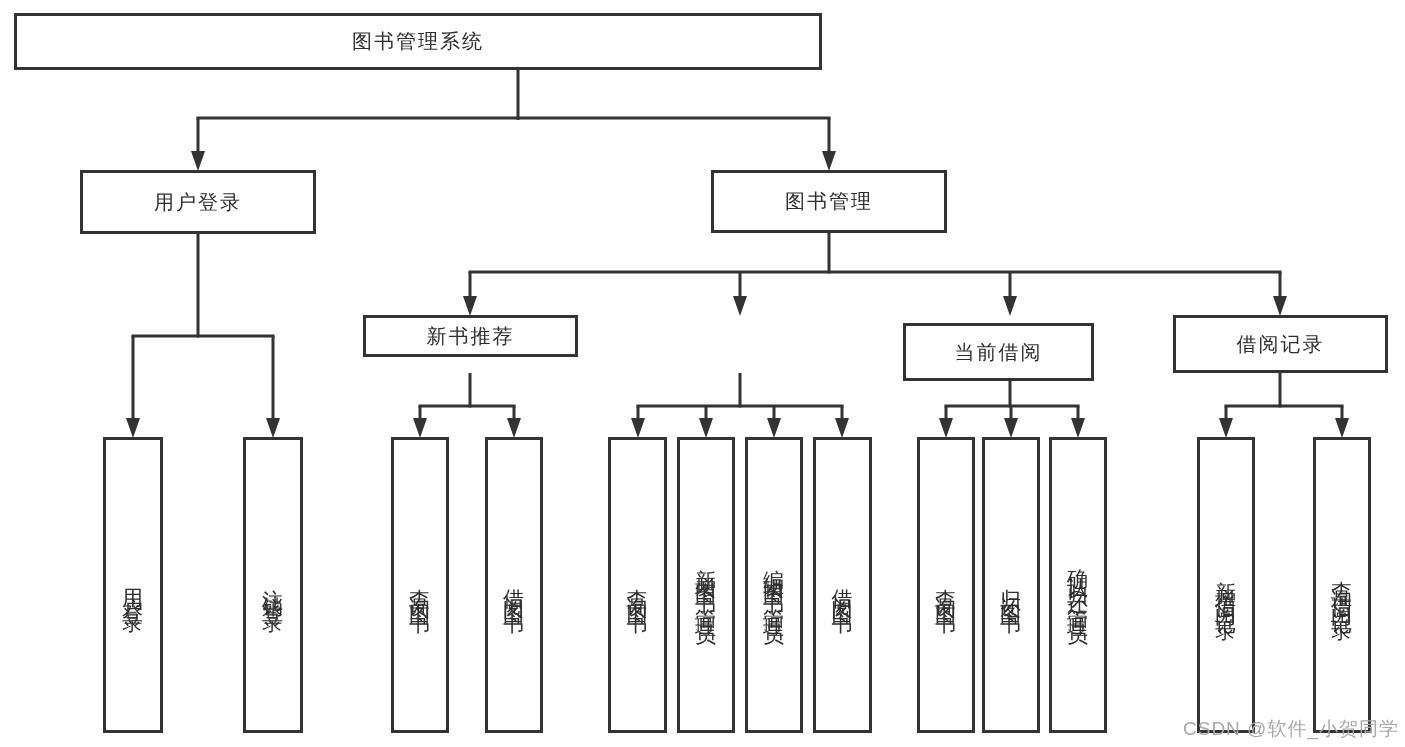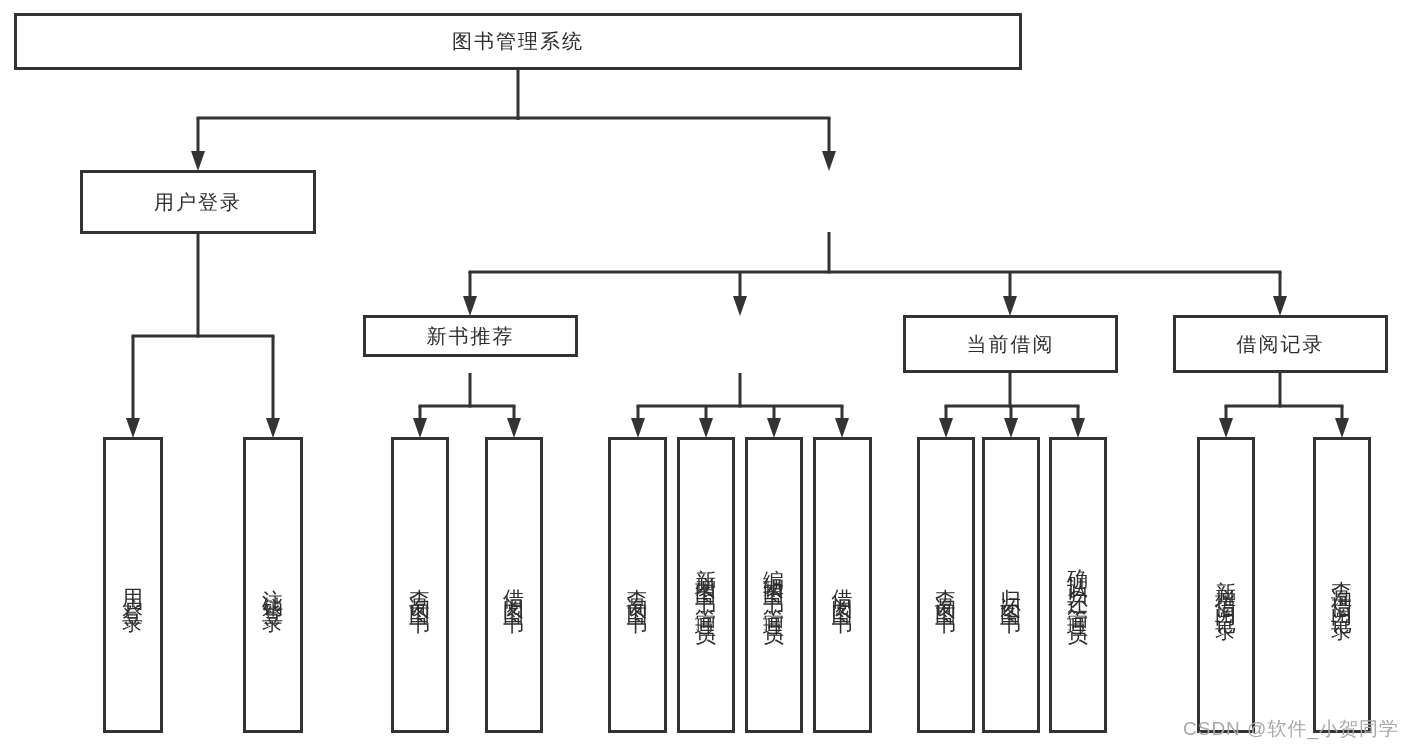"图书管理系统" div.box { width: 1008px -> 808px }
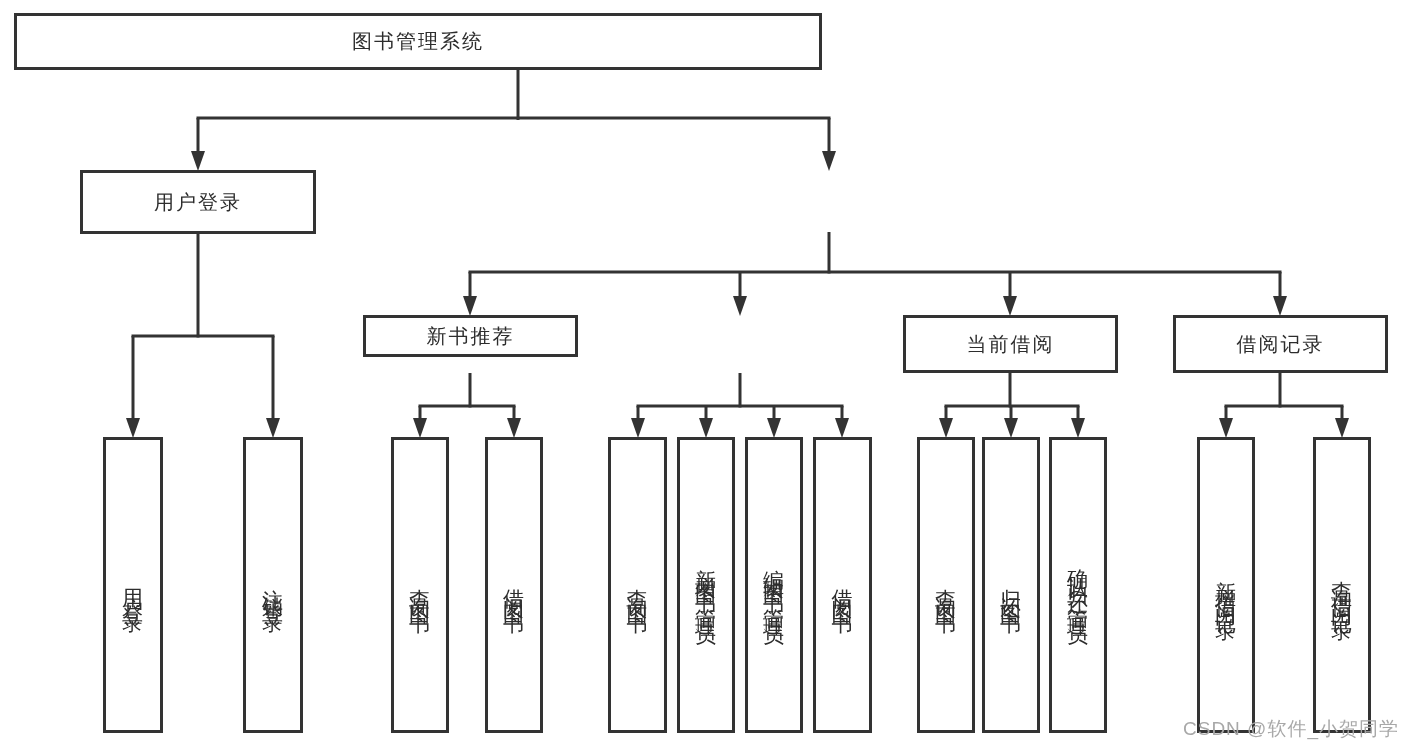"图书管理" div.box { html: none -> <div>图书管理</div> }
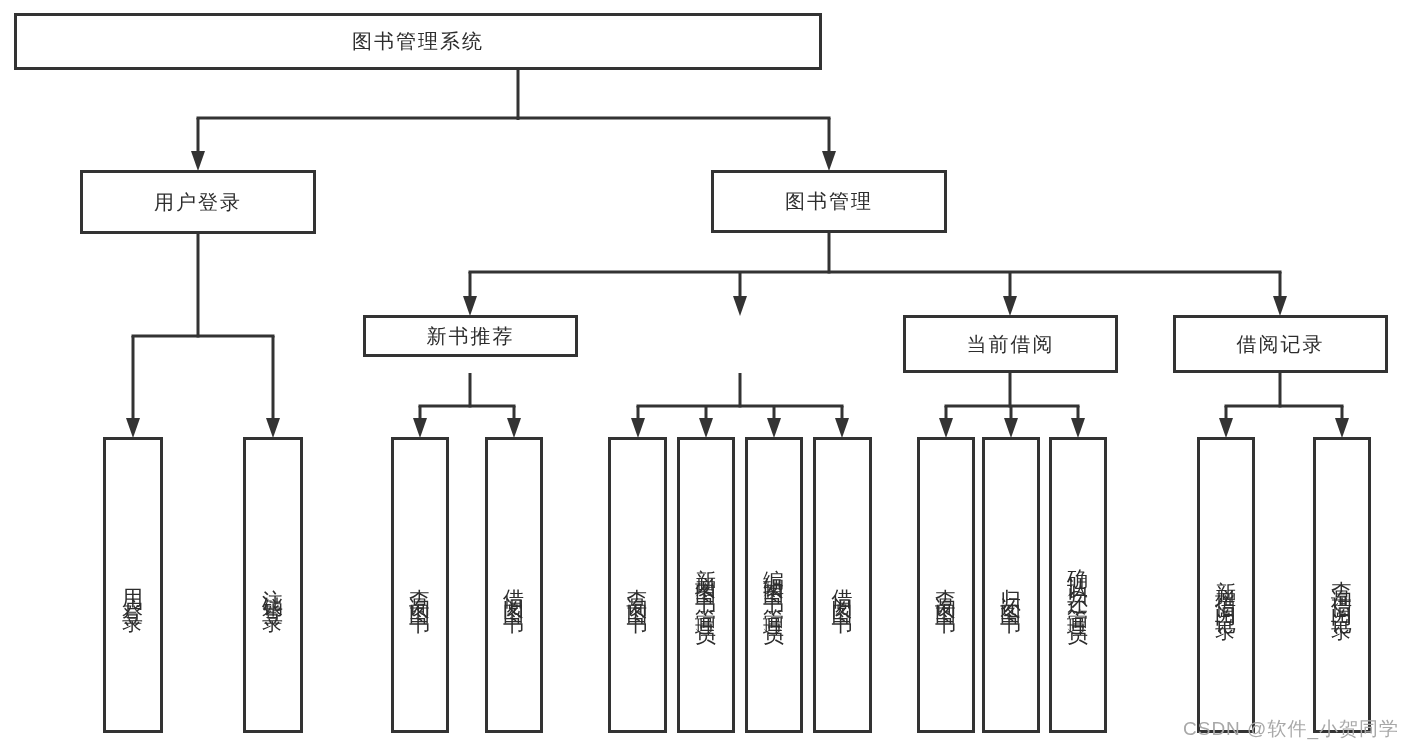"当前借阅" div.box { top: 315px -> 323px; width: 215px -> 191px }
